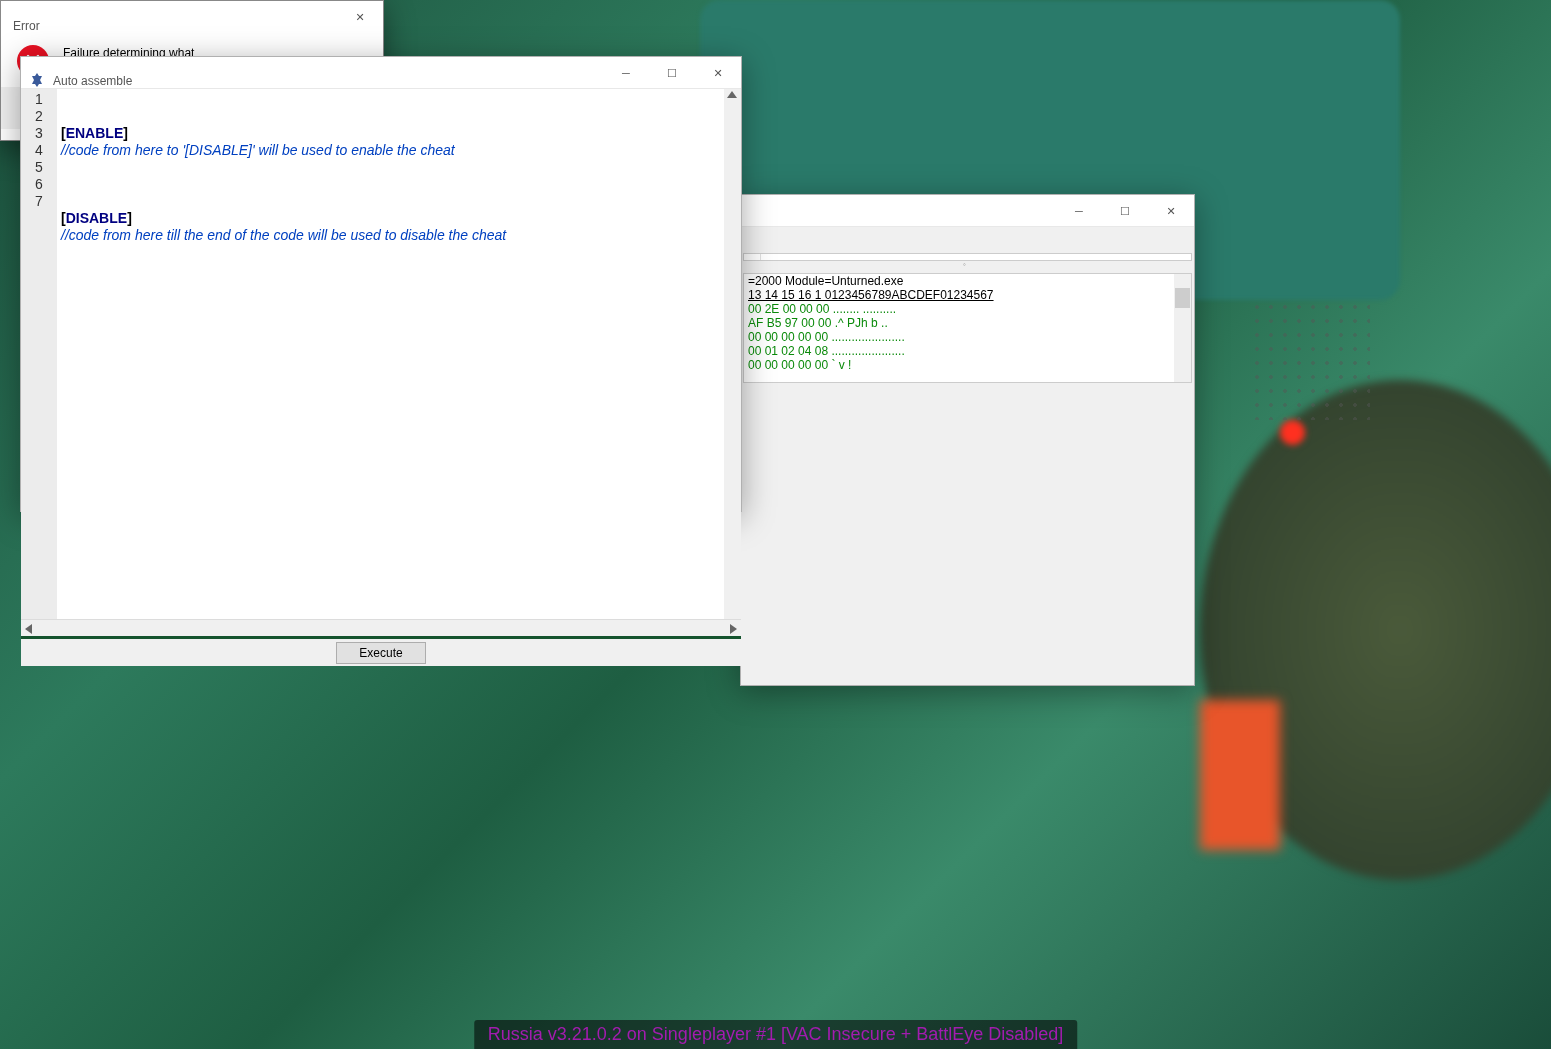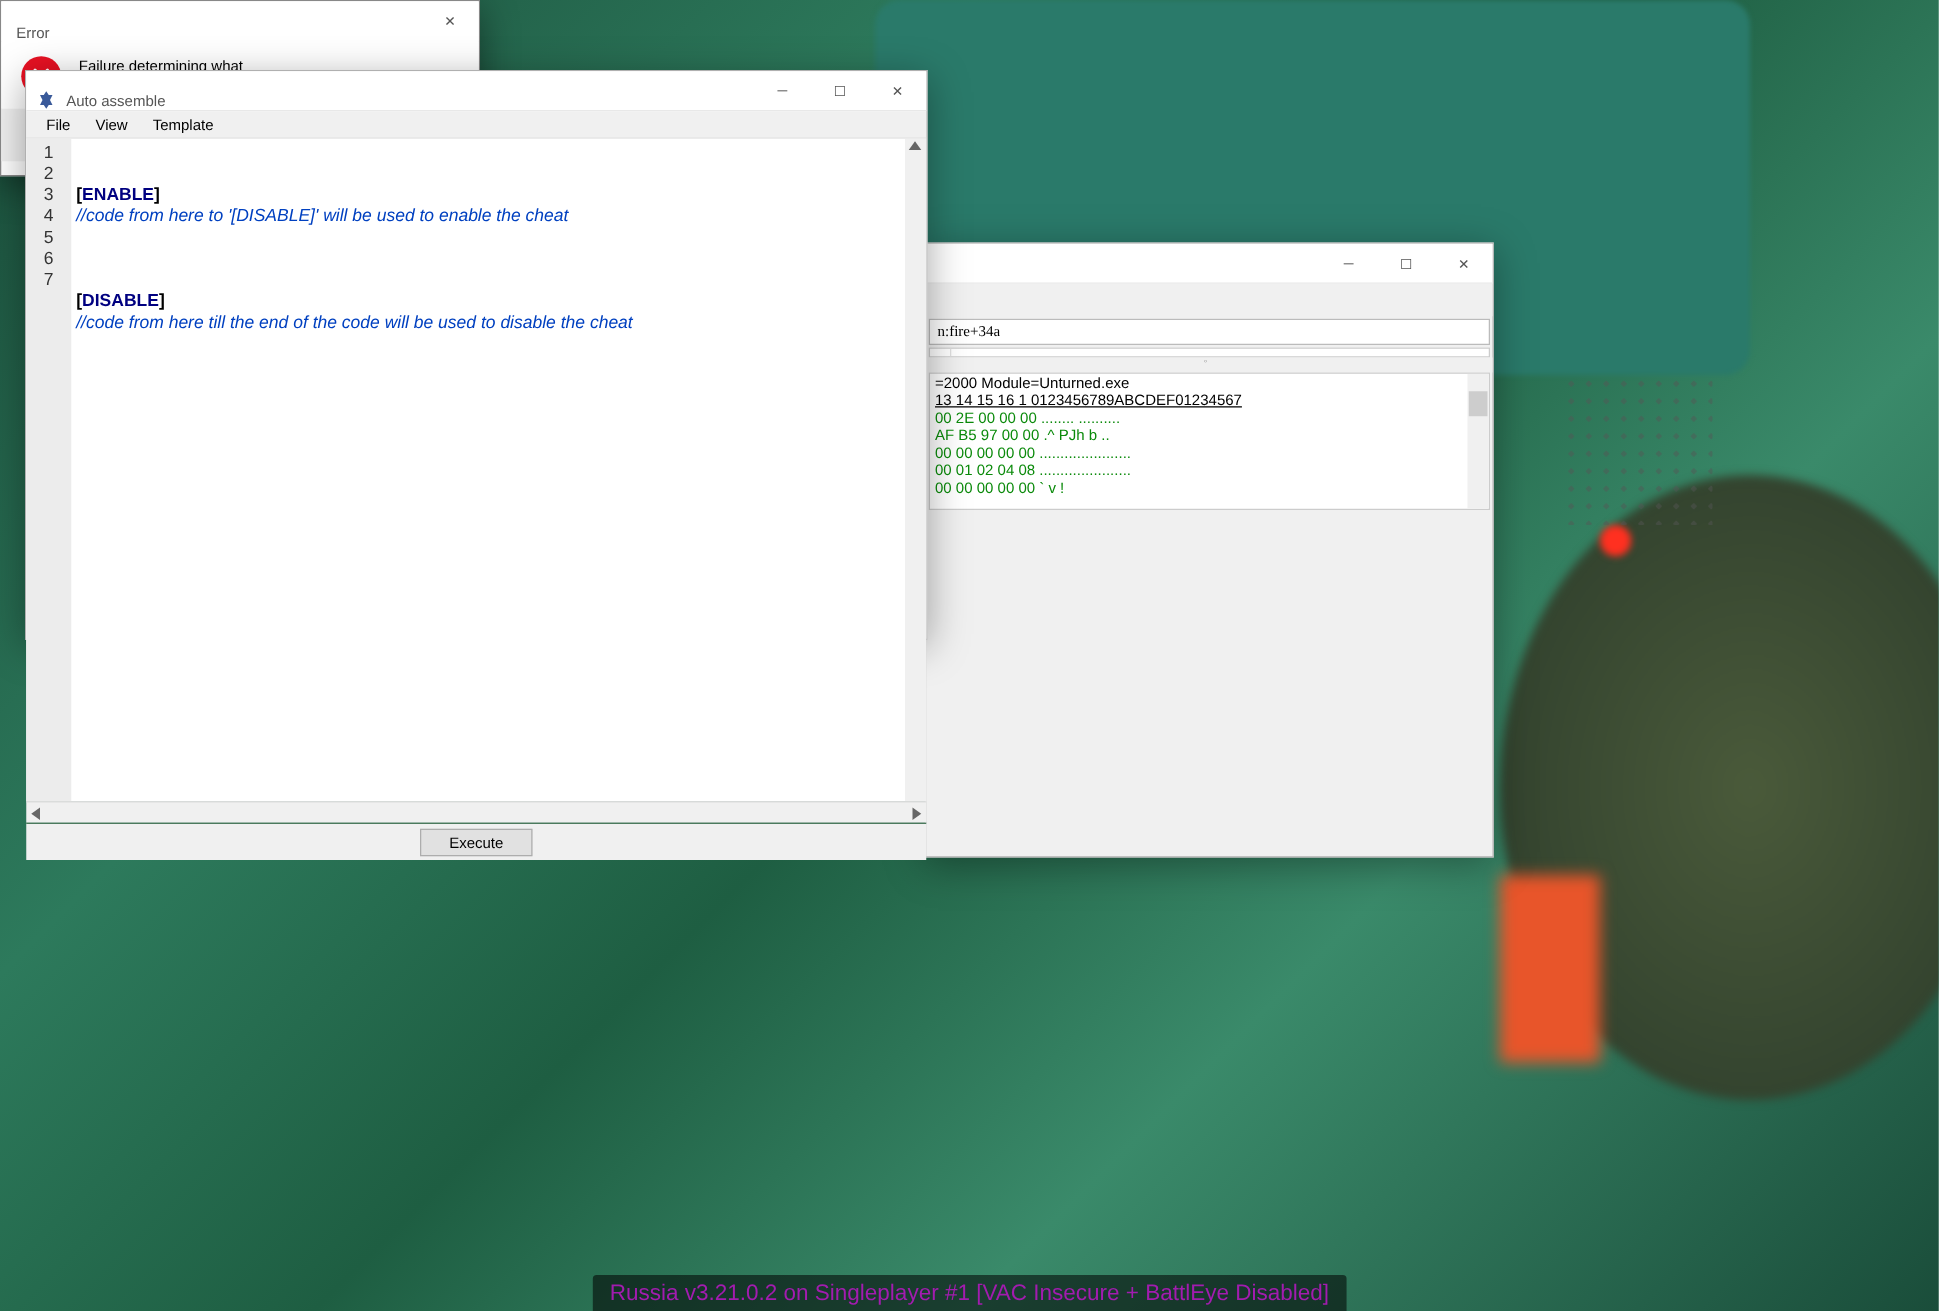"File" div.menubar { html: <div> <div>File</div> <div>View</div> <div>Template</div> </div> -> none }
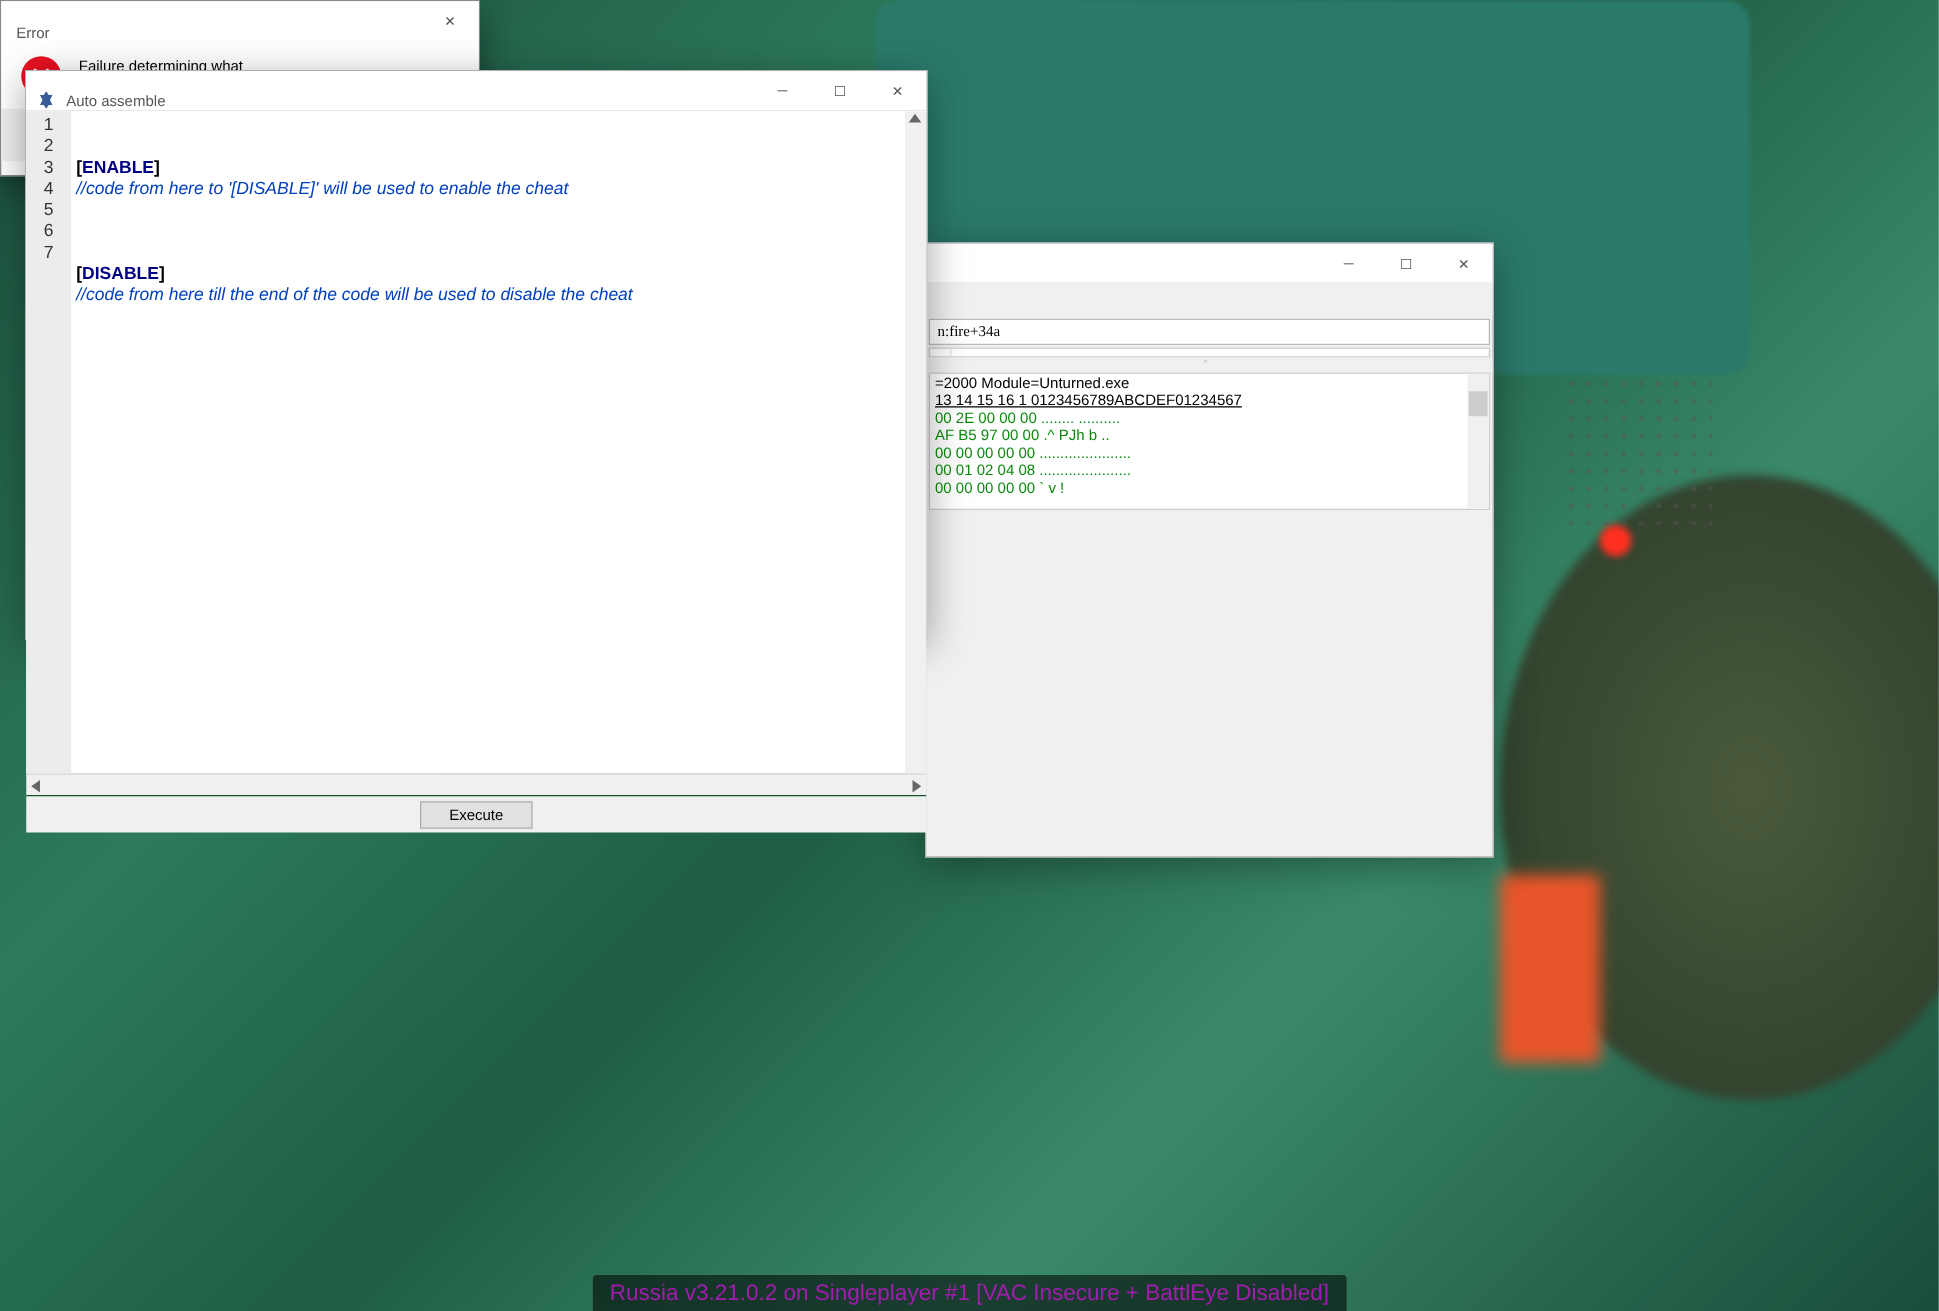"n:fire+34a" div.addrline { html: <div>n:fire+34a</div> -> none }
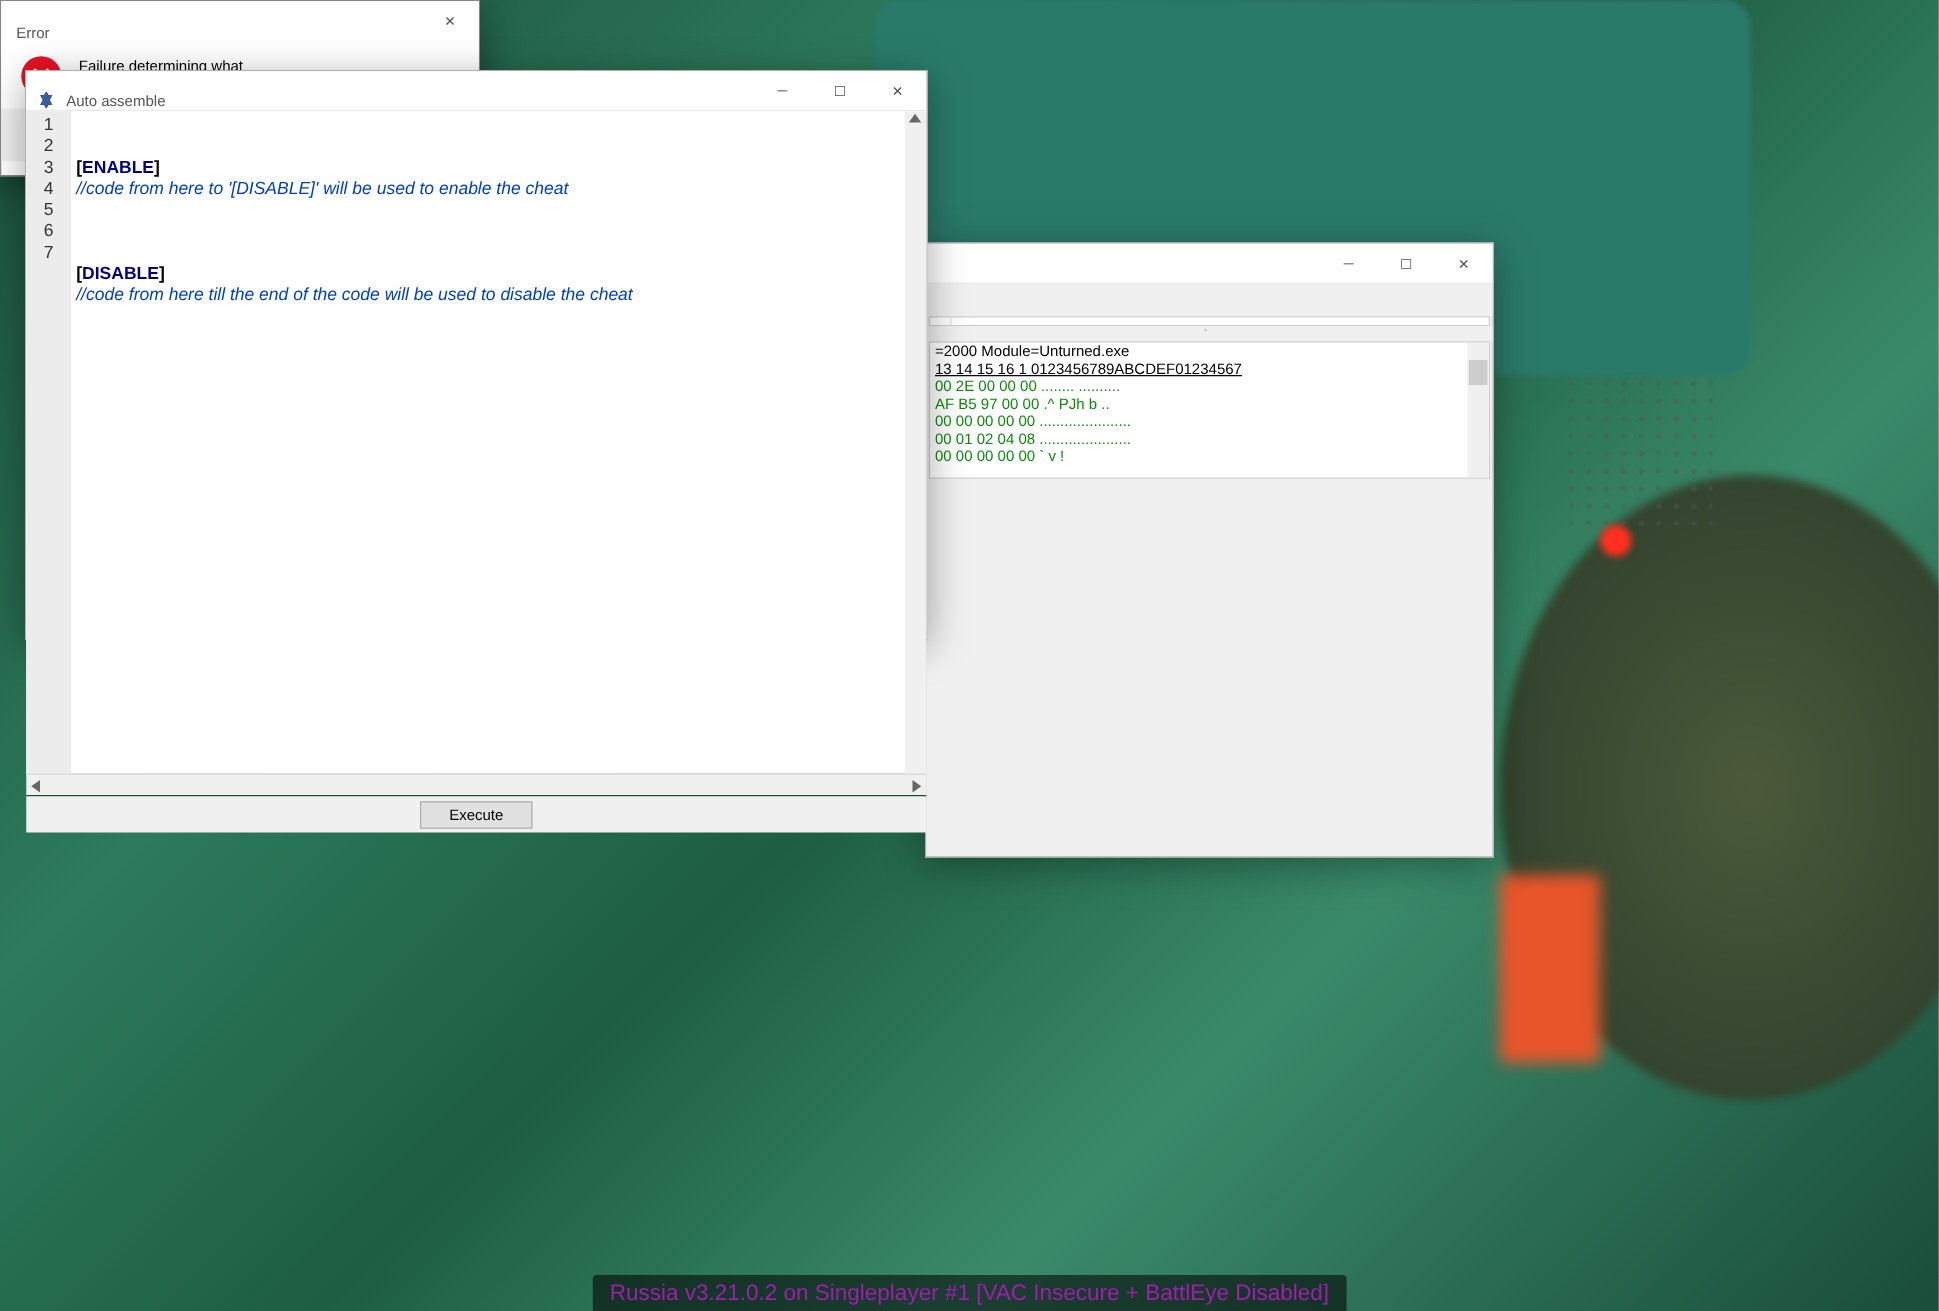"Execute" .execbar { border-top: 1px solid #14532d -> 3px solid #14532d }
